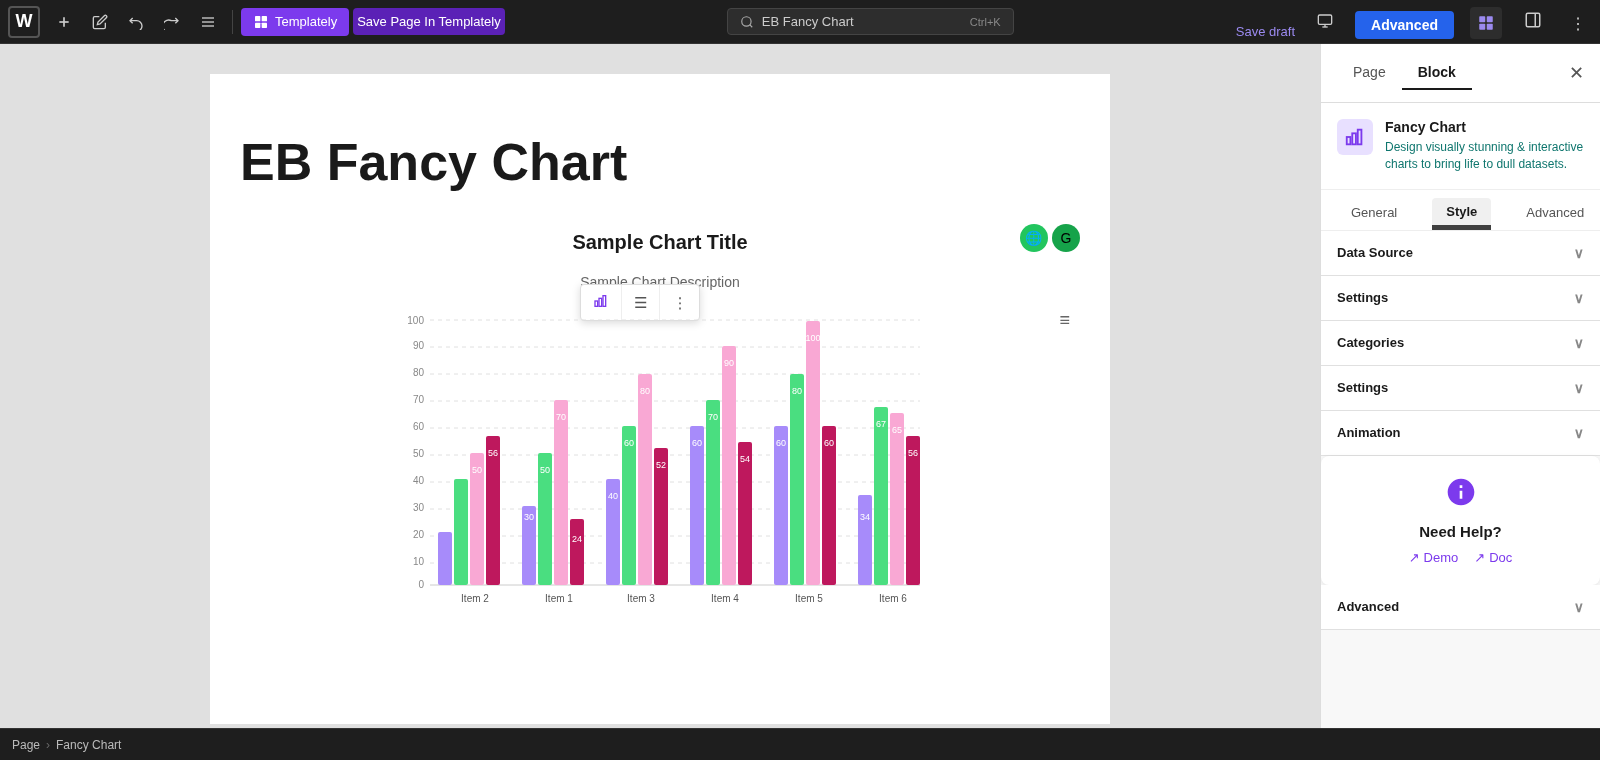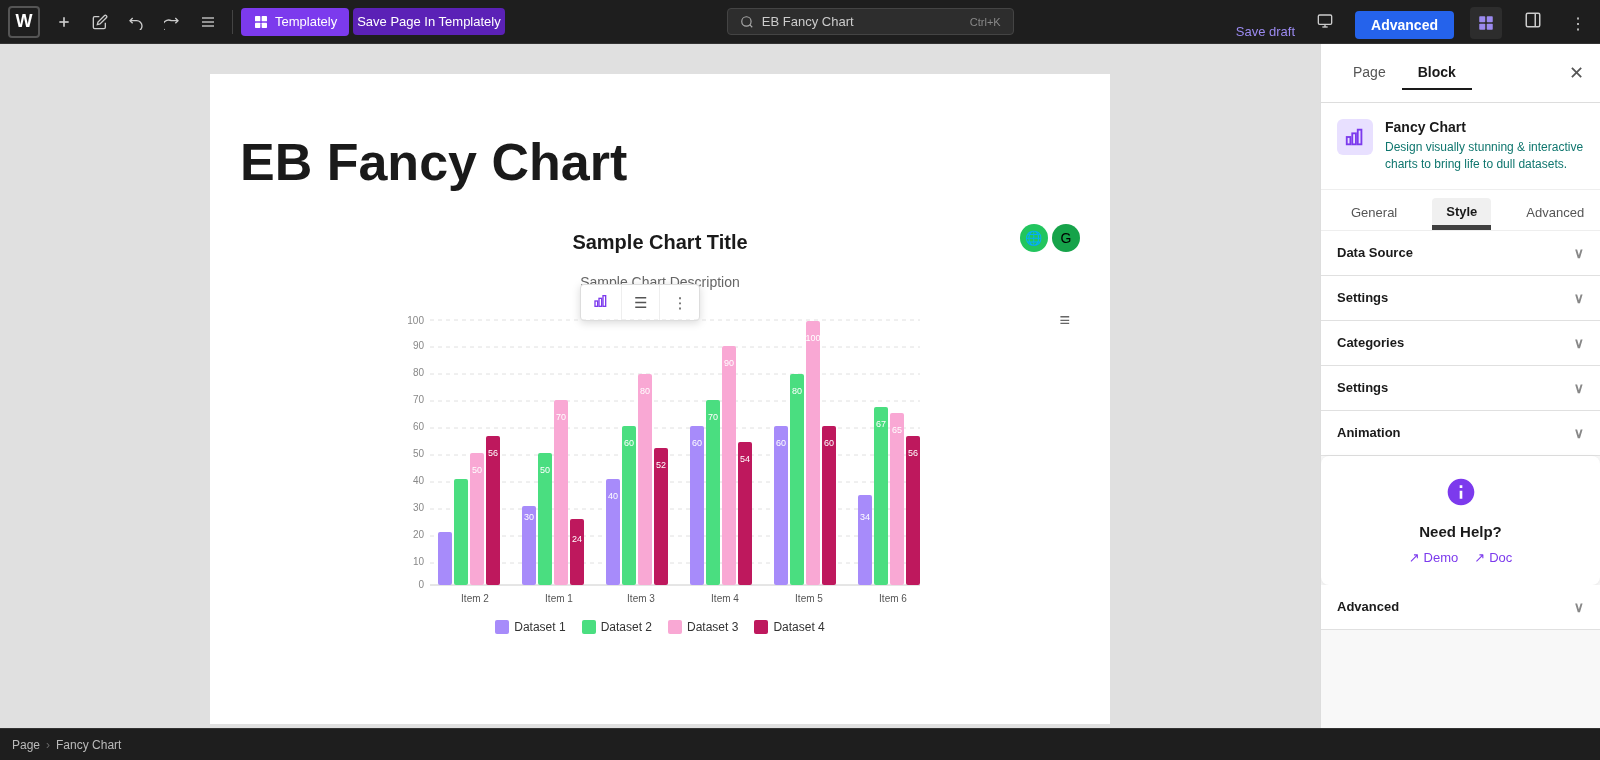"Dataset 1" div.chart-legend { html: <div> <div> <div></div> <span>Dataset 1</span> </div> <div> <div></div> <span>Dataset 2</span> </div> <div> <div></div> <span>Dataset 3</span> </div> <div> <div></div> <span>Dataset 4</span> </div> </div> -> none }
